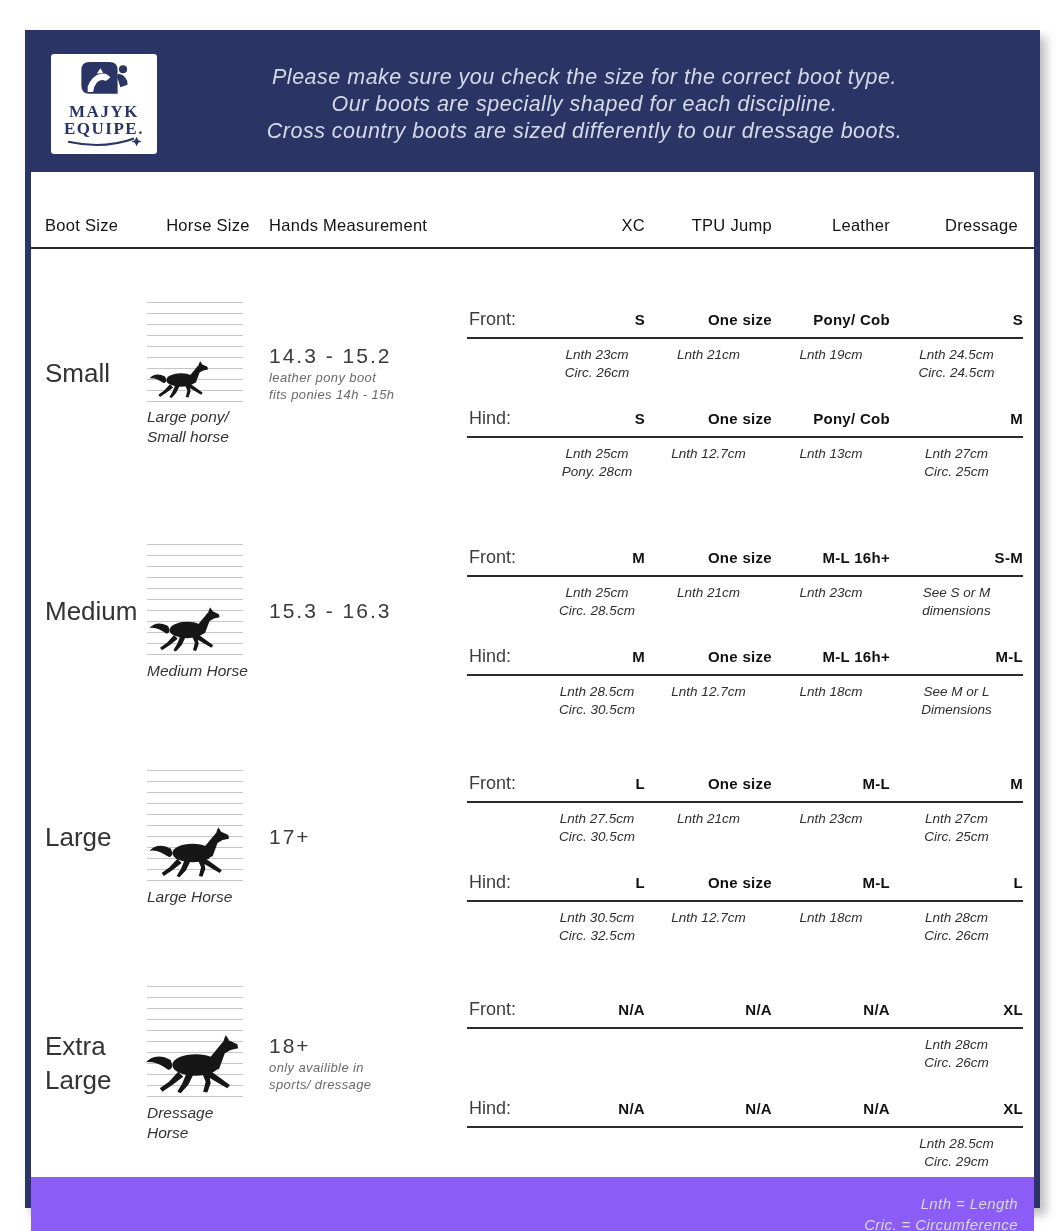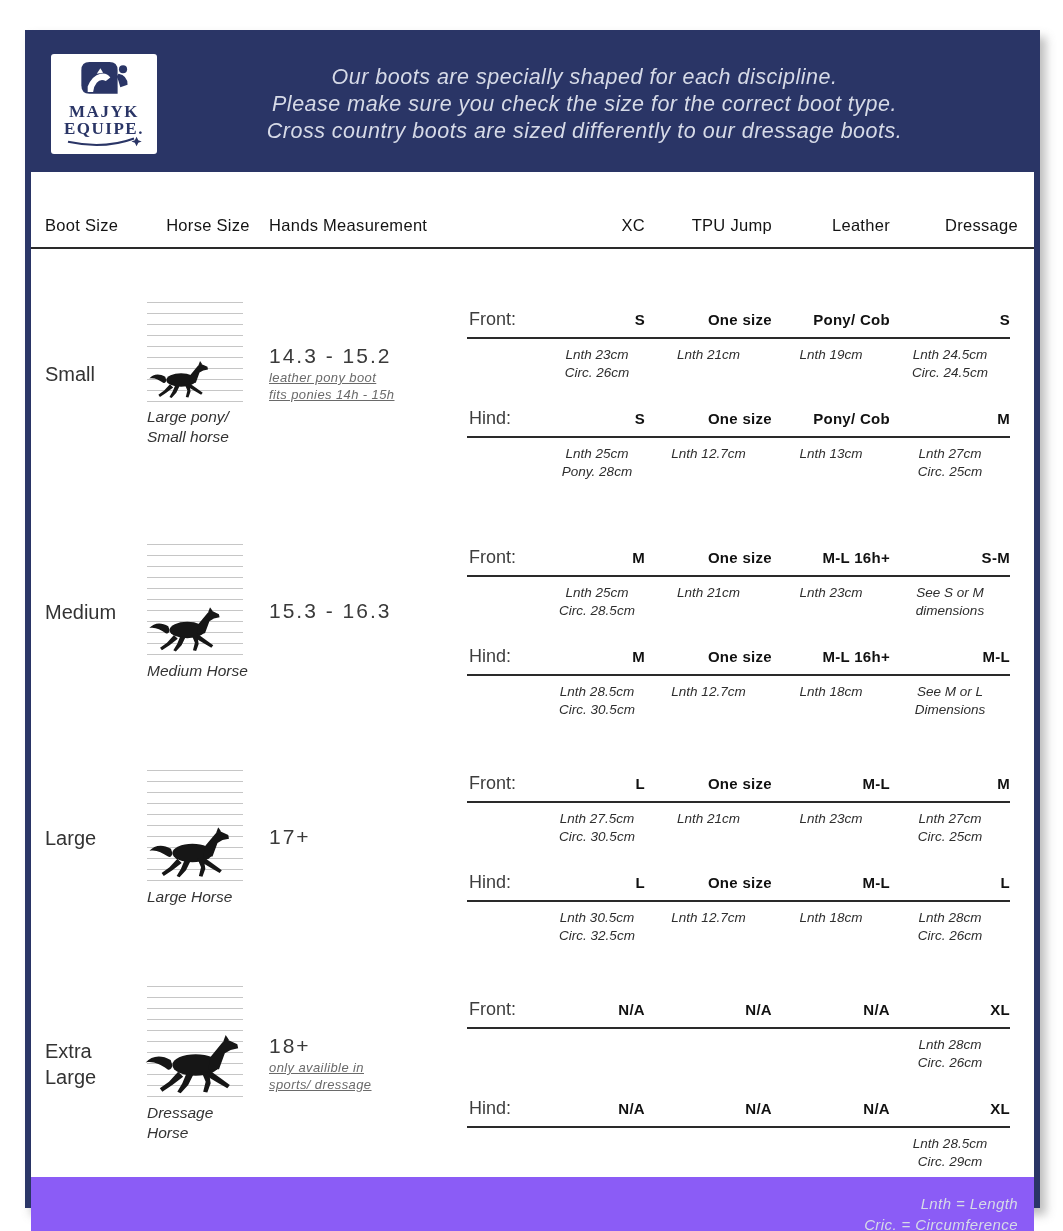"Our boots are specially shaped" div { order: before "Please make sure you check" -> after "Please make sure you check" }
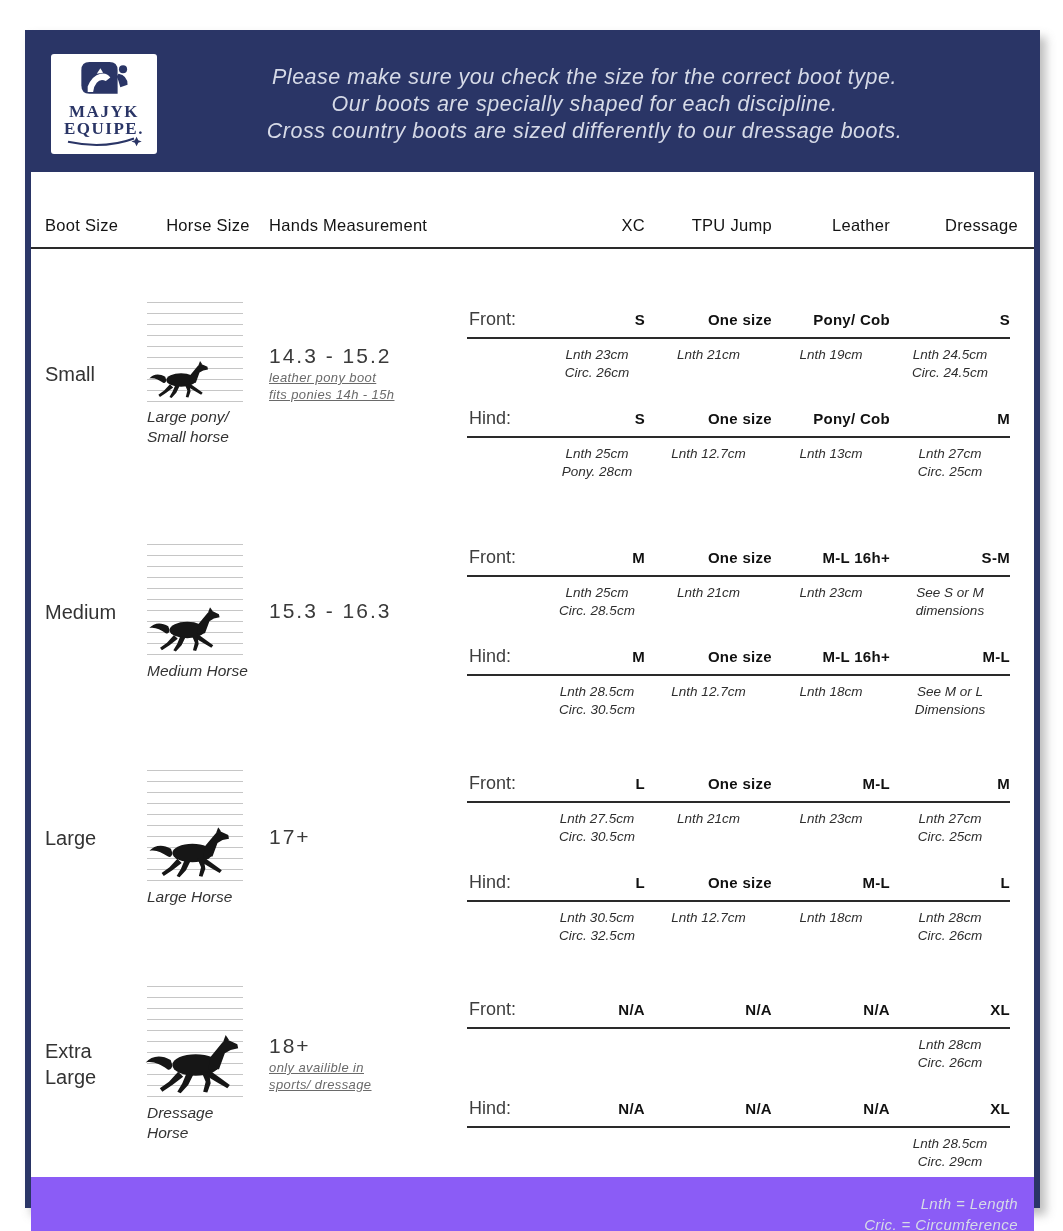"Front:" .boots { padding-right: 24px -> 11px }
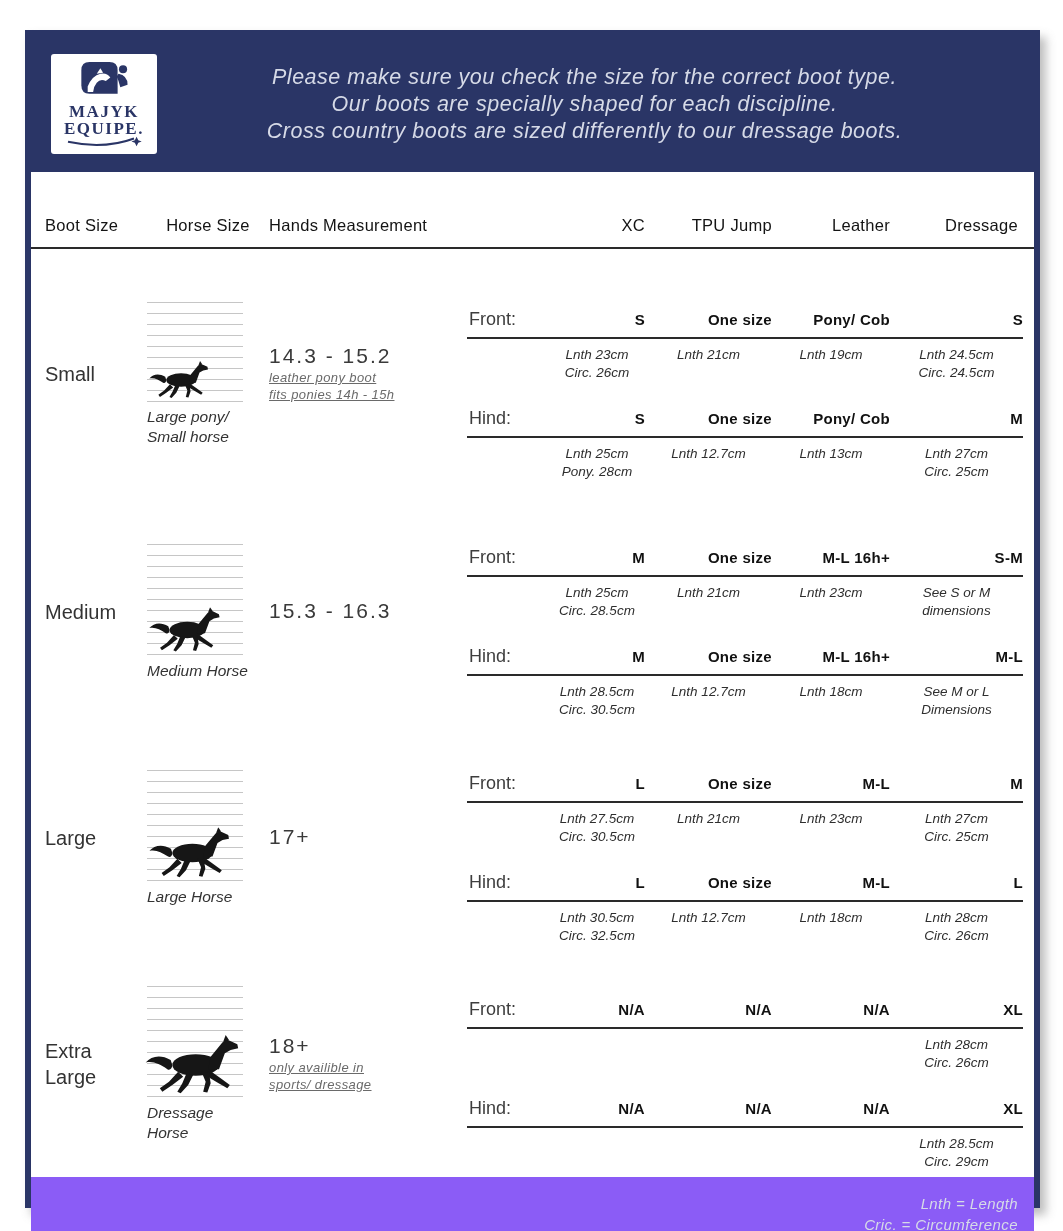"Small" .name { font-size: 20px -> 26px }
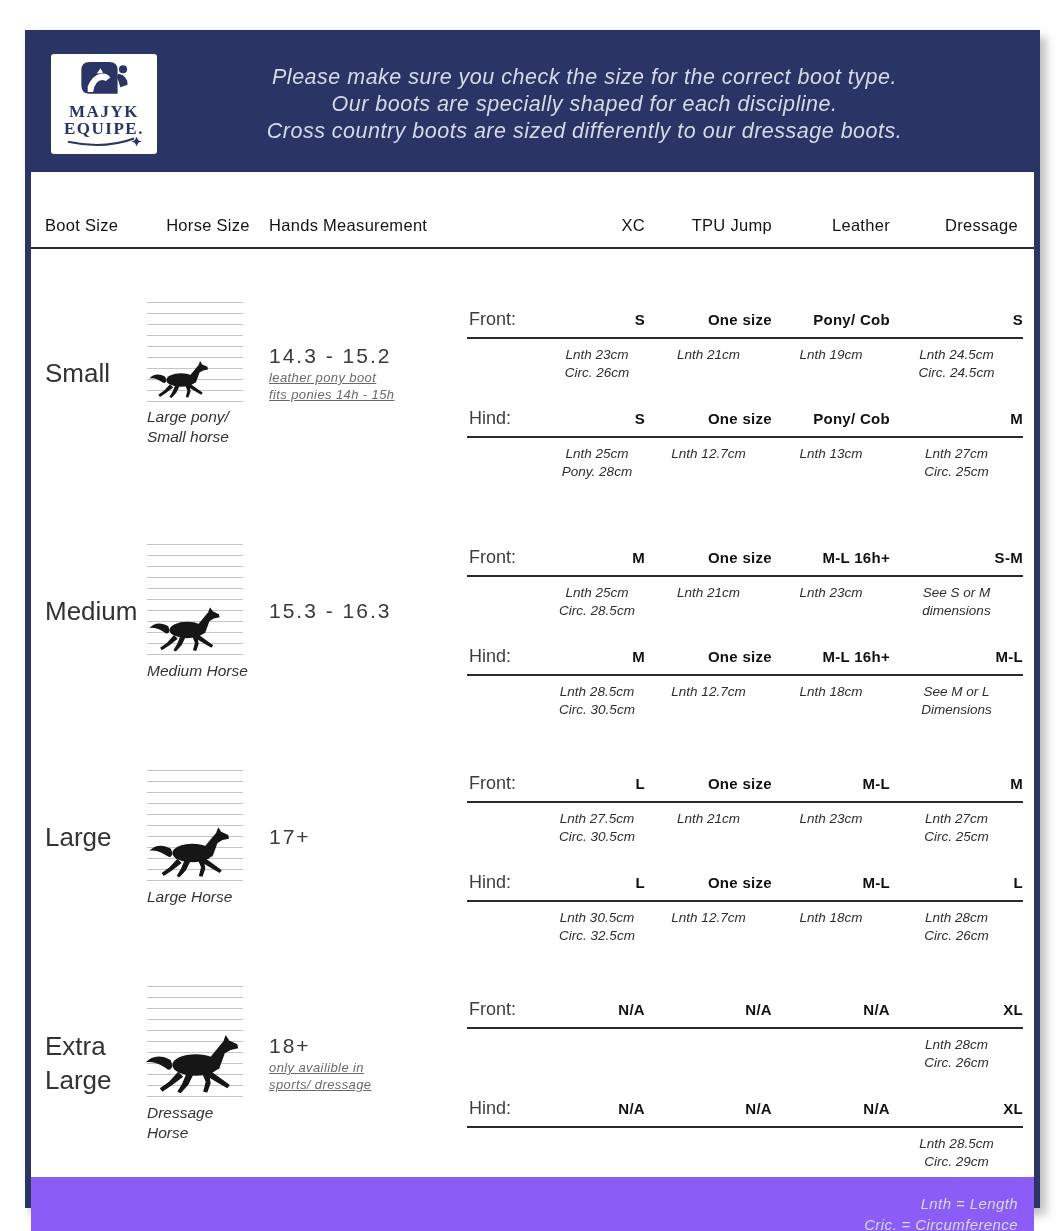"leather pony boot" .hands-note span { text-decoration: underline -> none }
